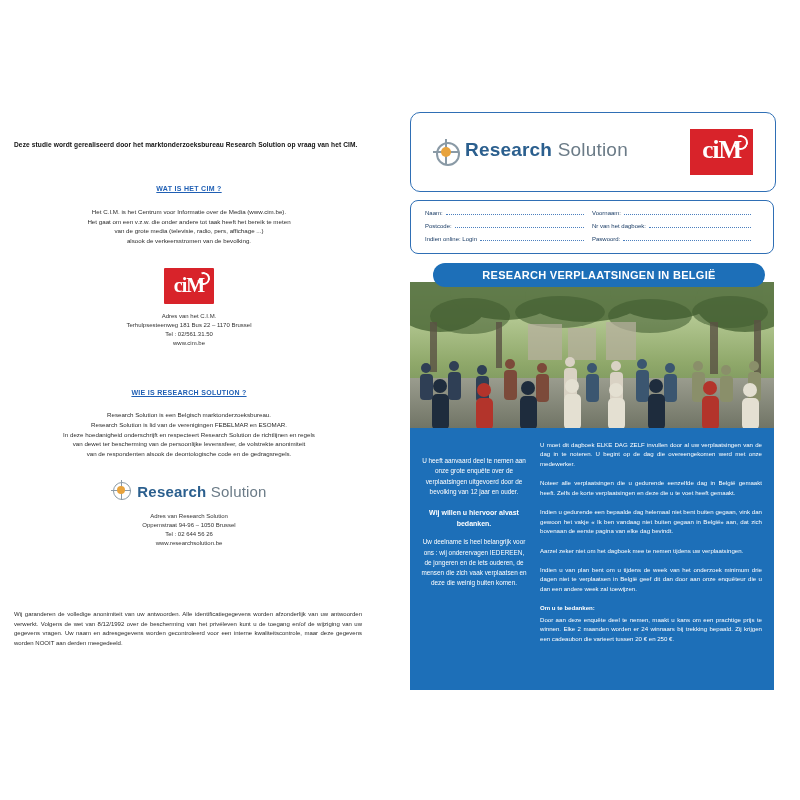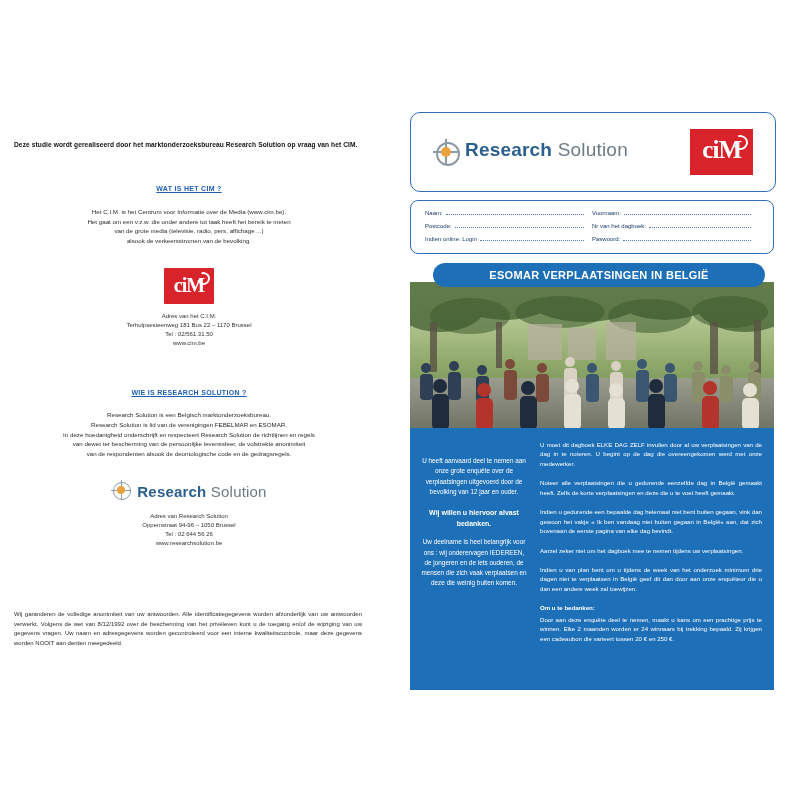"ESOMAR VERPLAATSINGEN IN BELGIË" div.banner { text: ESOMAR -> RESEARCH }
